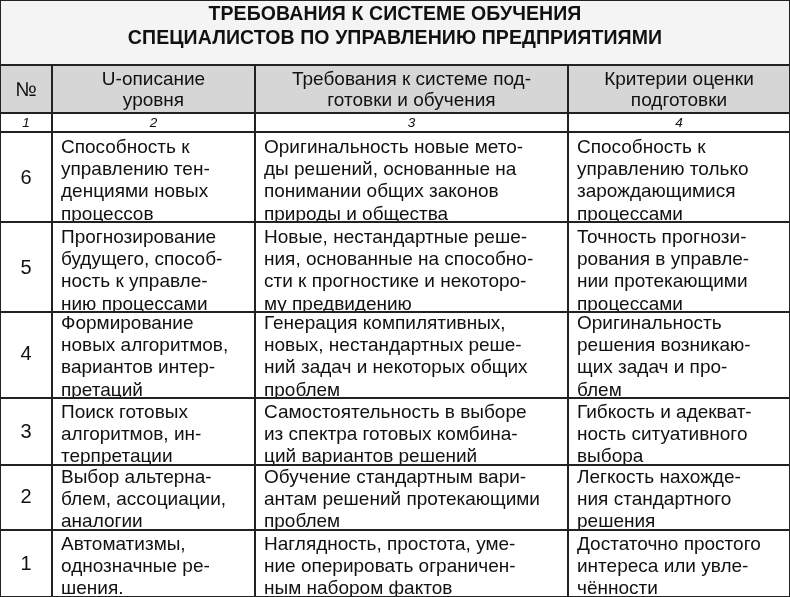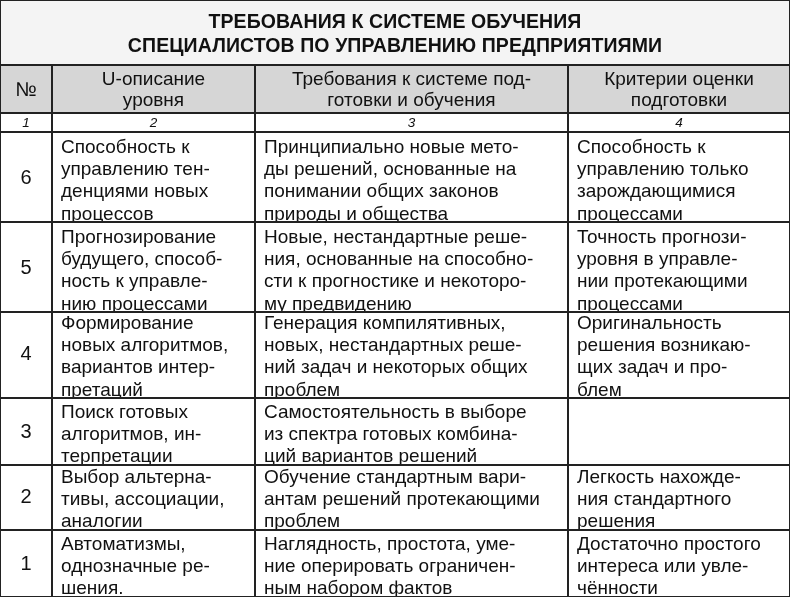"ТРЕБОВАНИЯ К СИСТЕМЕ ОБУЧЕНИЯ" .title { padding-top: 8px -> 0 }
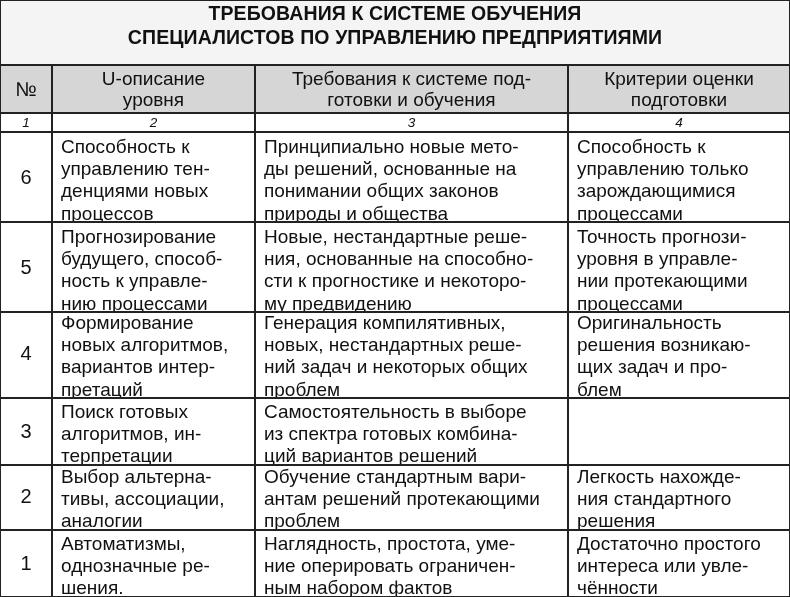"Принципиально новые мето-" div.cell { text: Принципиально -> Оригинальность }
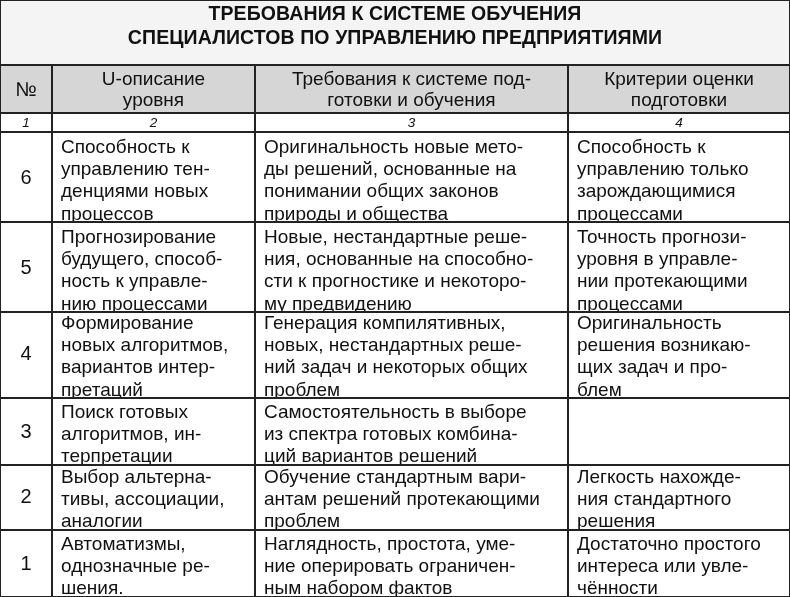"Точность прогнози-" div.cell { text: уровня -> рования }
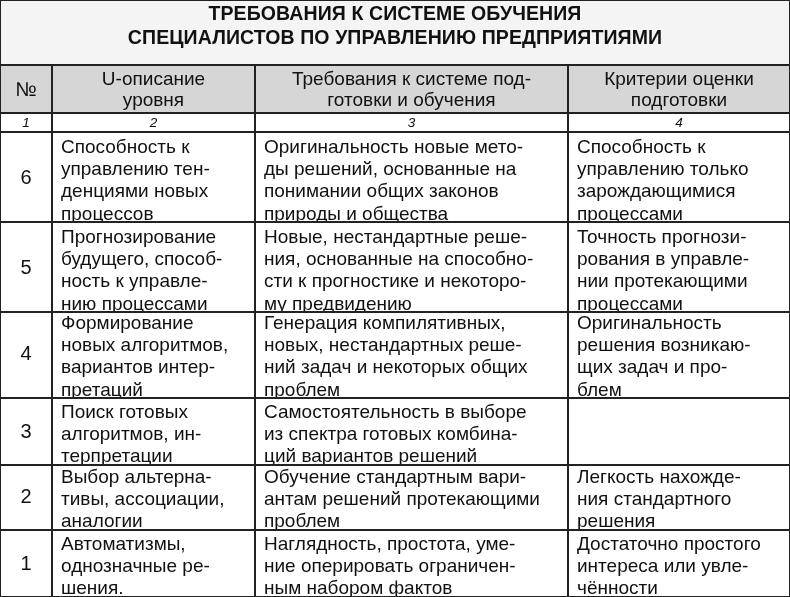"Гибкость и адекват-" div.cell { html: none -> <div>Гибкость и адекват- ность ситуативного выбора</div> }
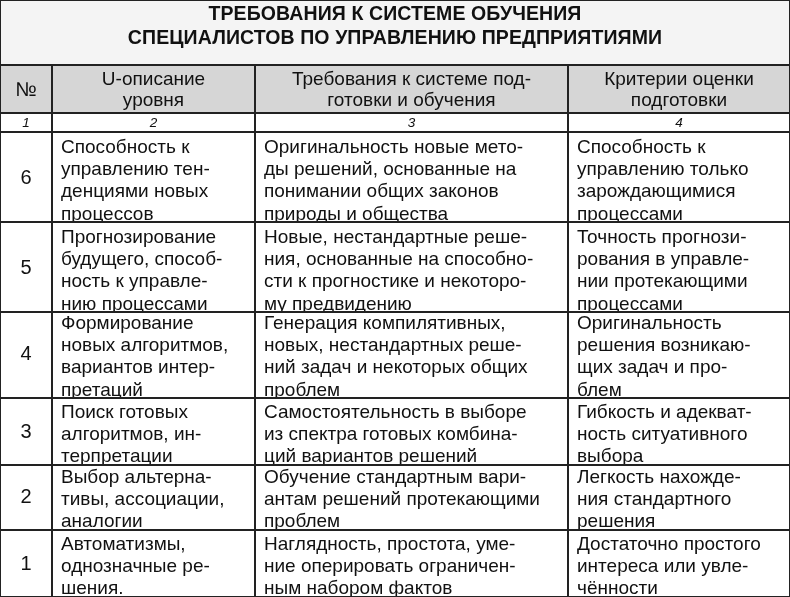"Выбор альтерна-" div.cell { text: тивы -> блем }
